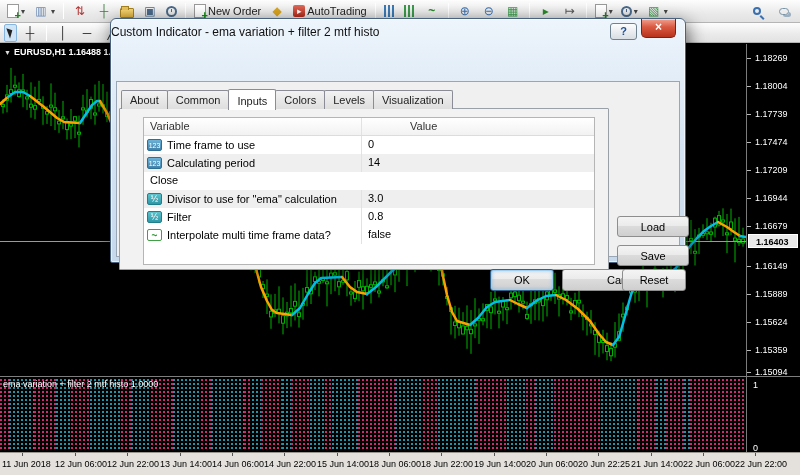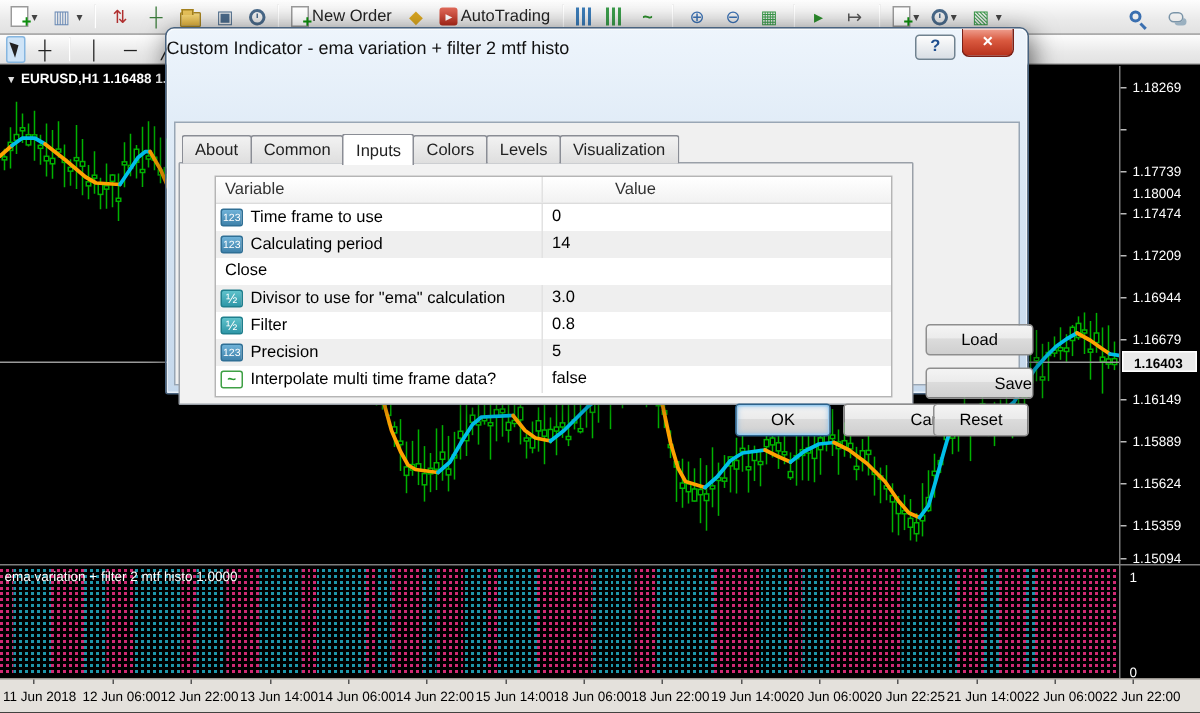"1.18004" span.plabel { margin-top: 43px -> none }
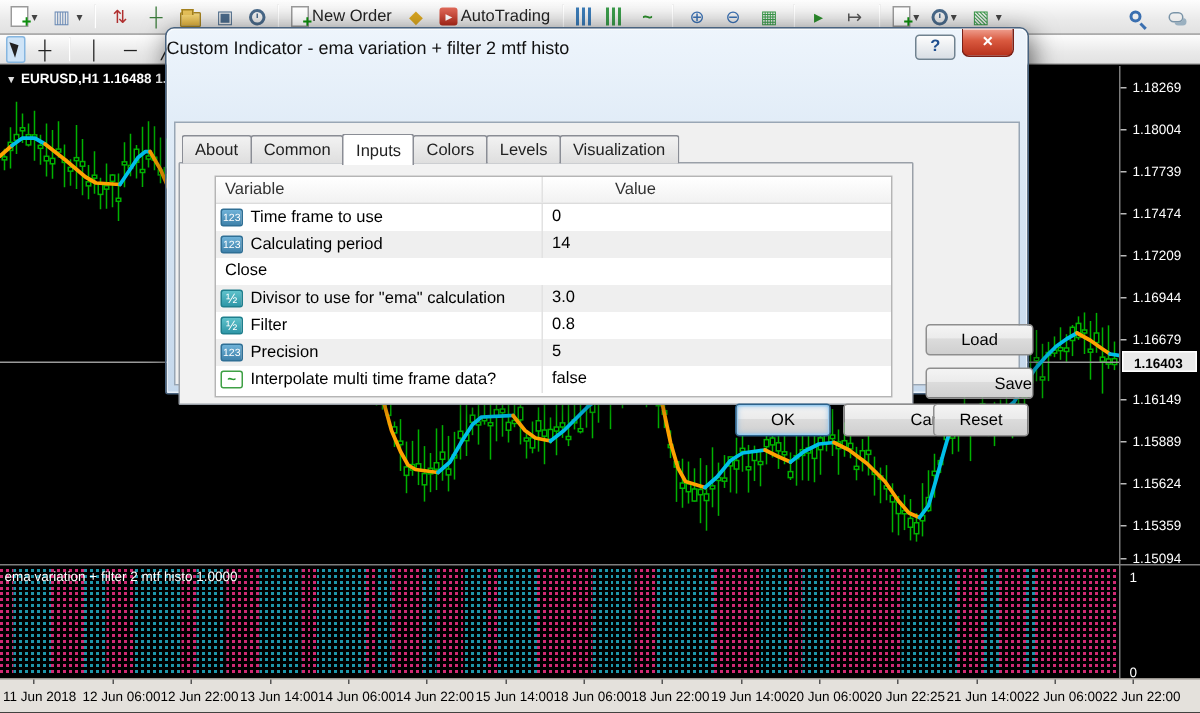"Precision" div.prow { html: <div> <div> <span>123</span> <span>Precision</span> </div> <div>5</div> </div> -> none }
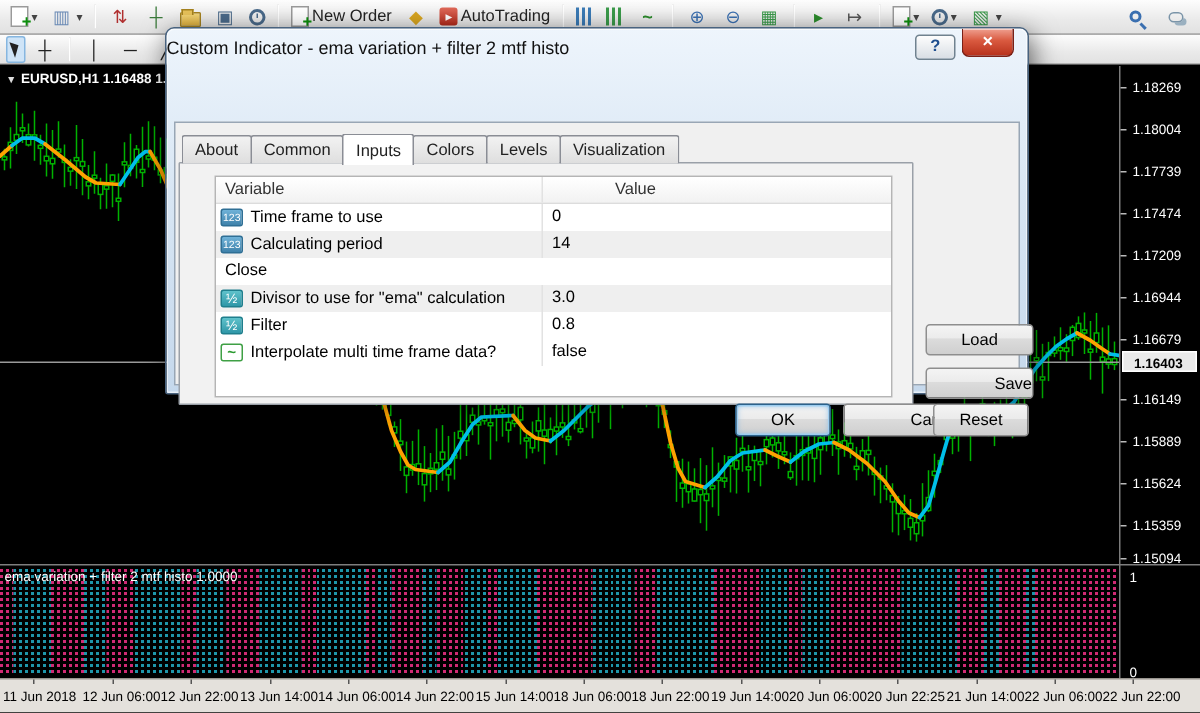"Save" #btn-save { text-align: right -> none }
